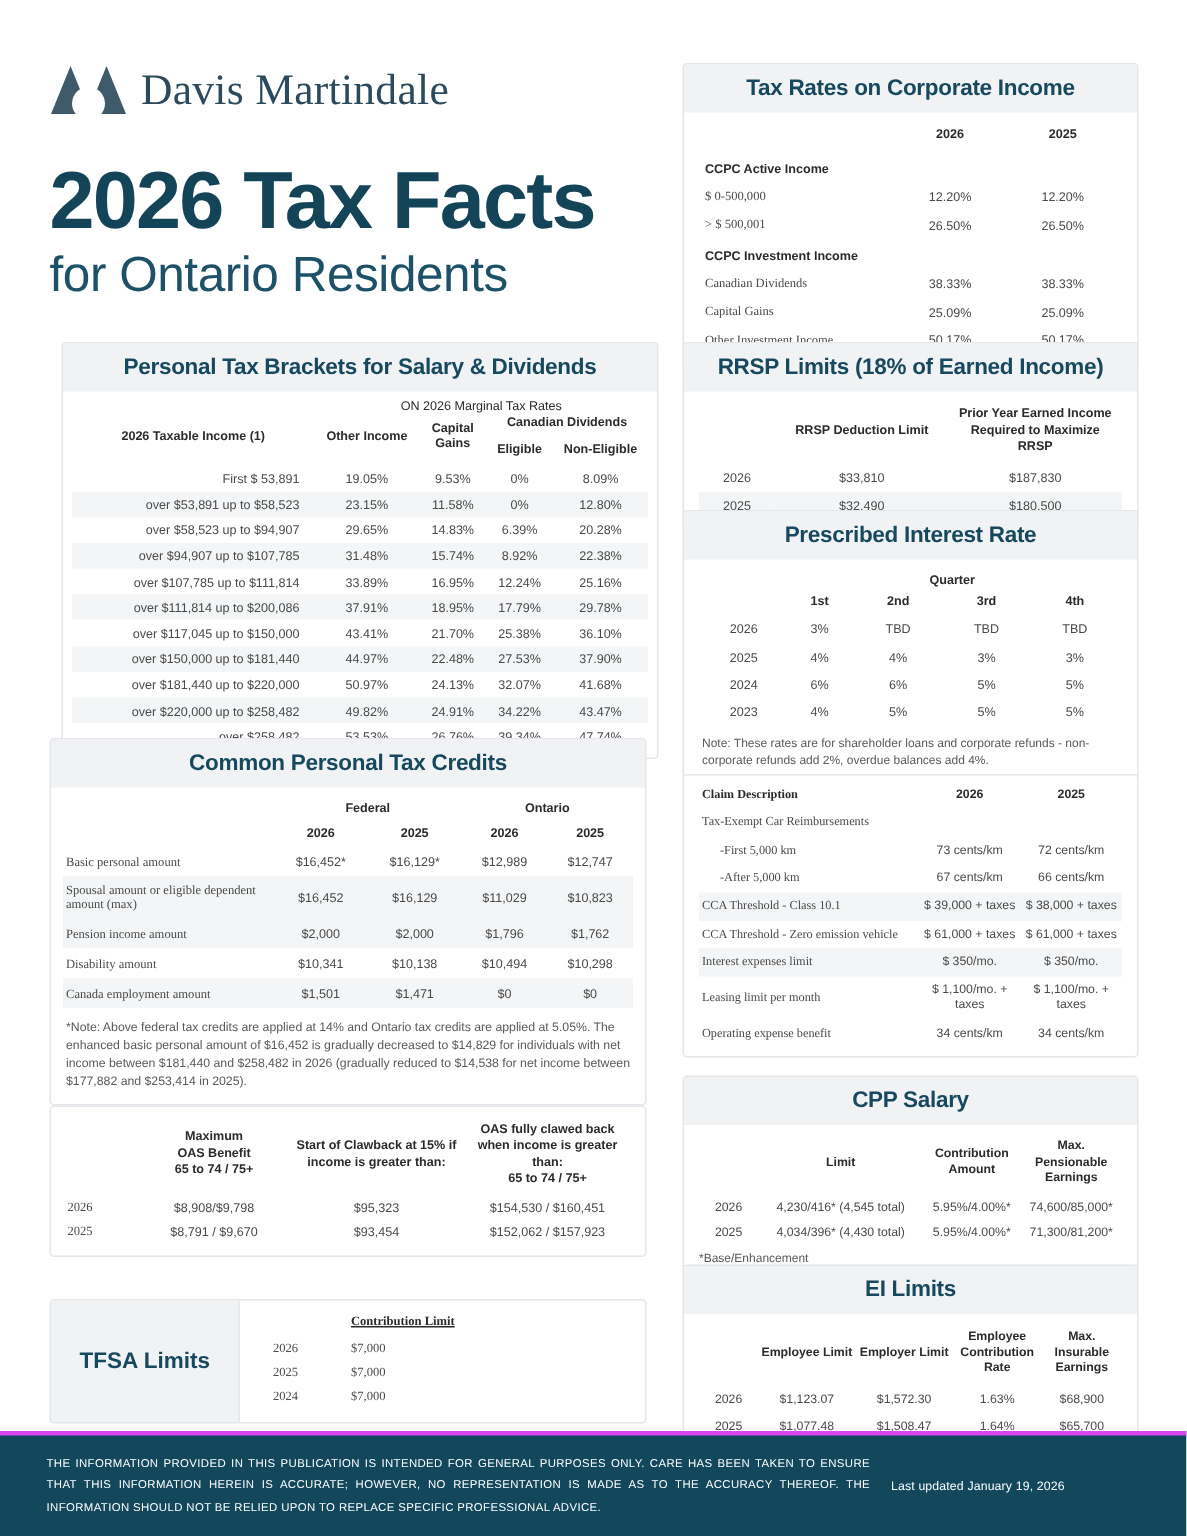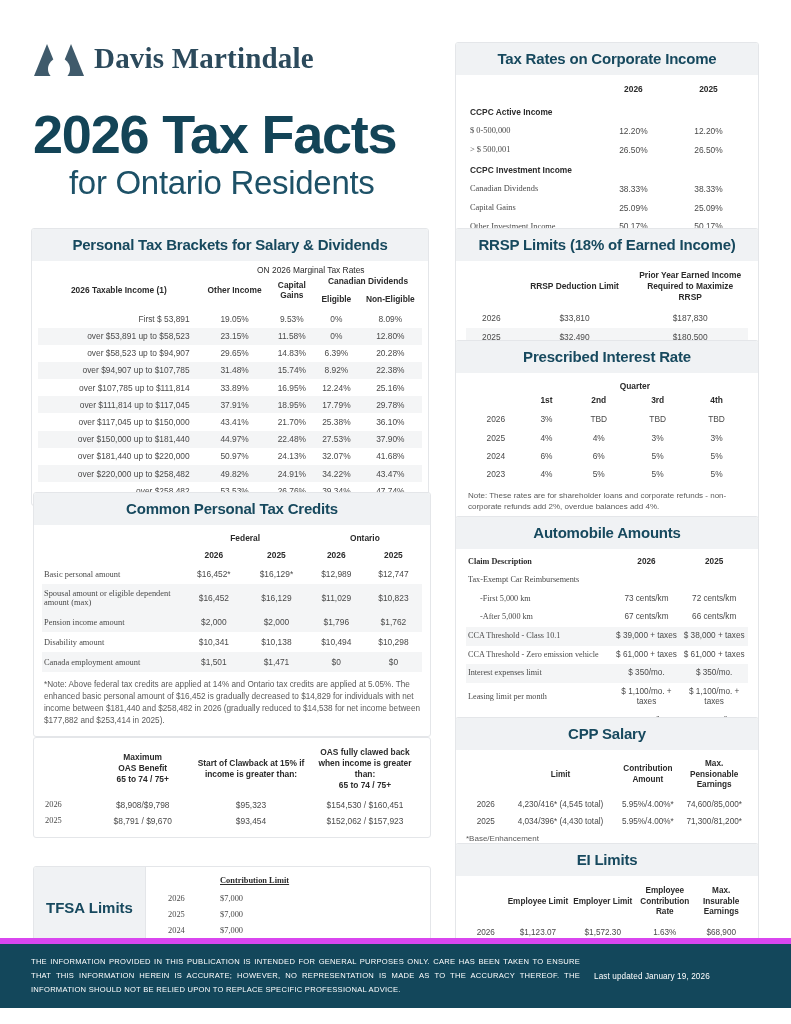"Davis Martindale" .logo-row { align-items: flex-start -> center; font-weight: bold -> none }
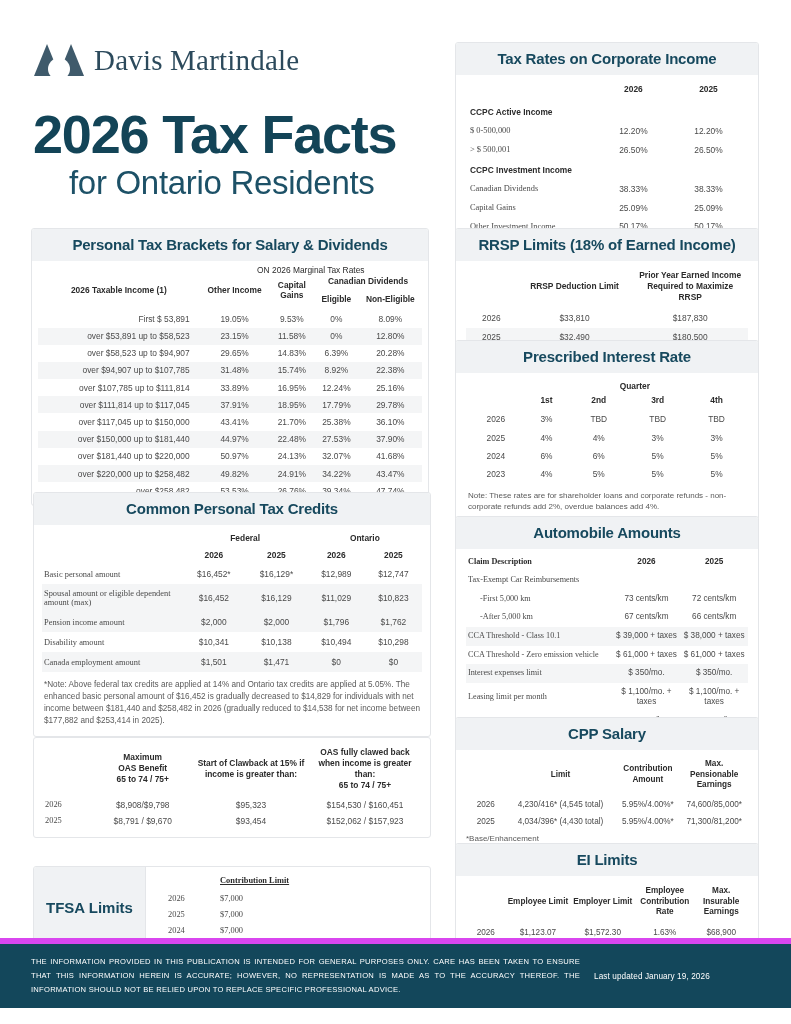"for Ontario Residents" .sub-title { margin-left: 36px -> none }
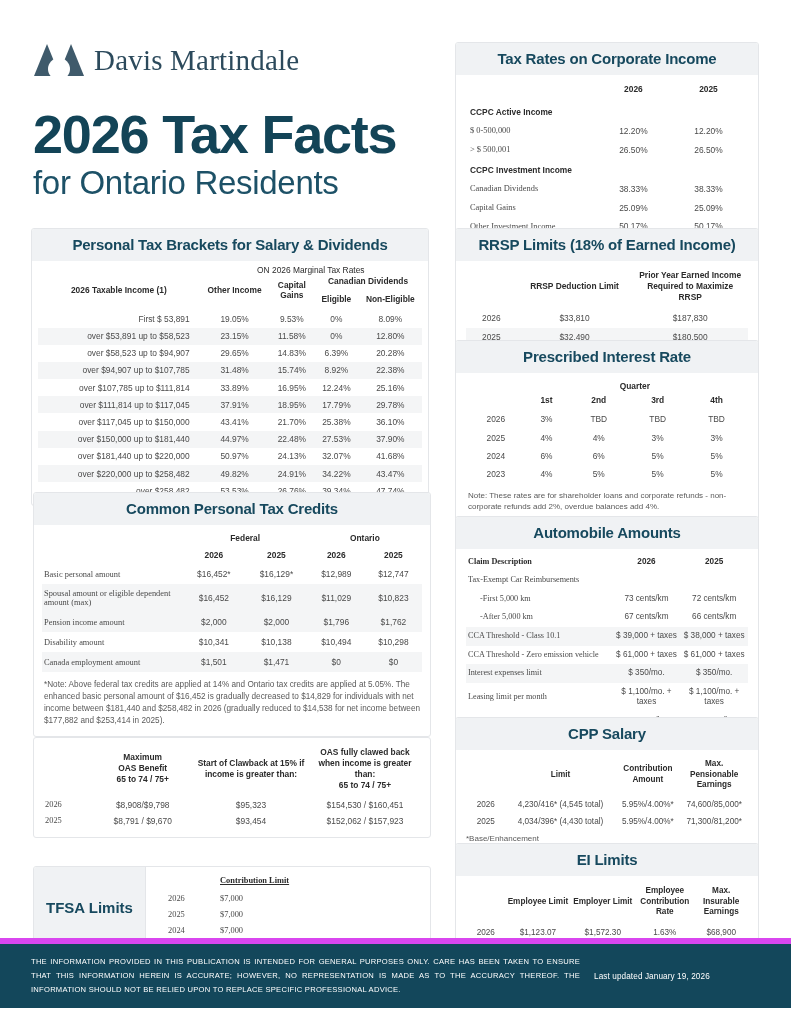"Personal Tax Brackets for Salary" #personal-brackets { left: 31px -> 41px }
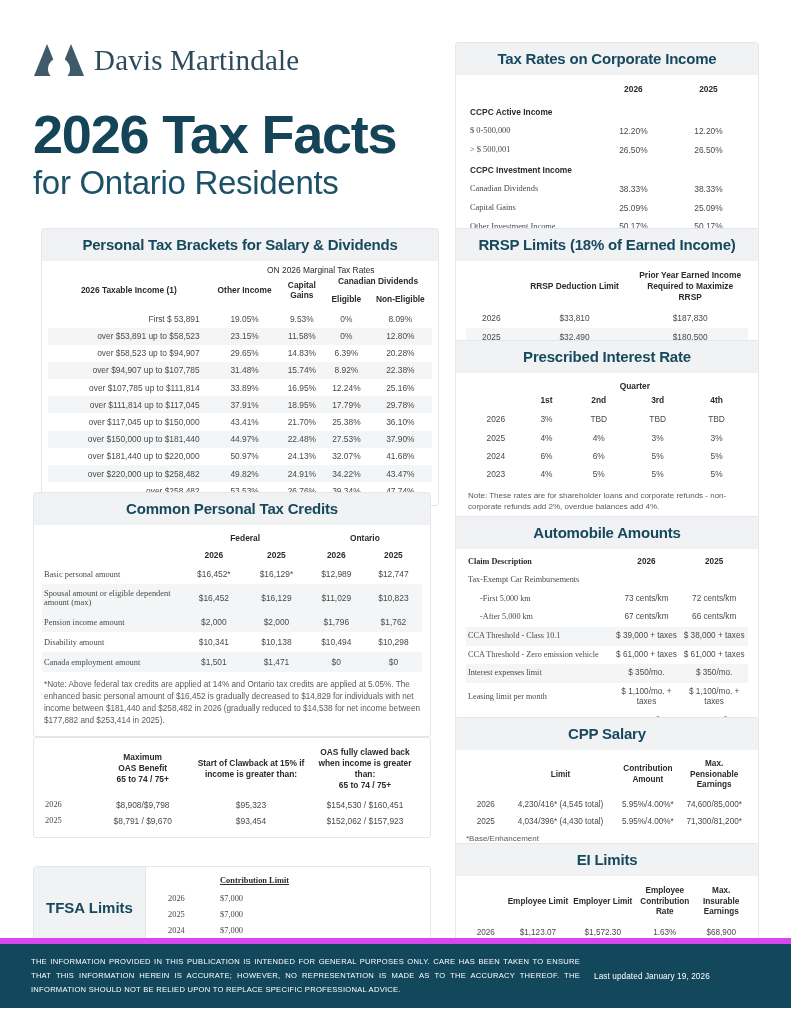"over $111,814 up to $117,045" td.rgt { text: $117,045 -> $200,086 }
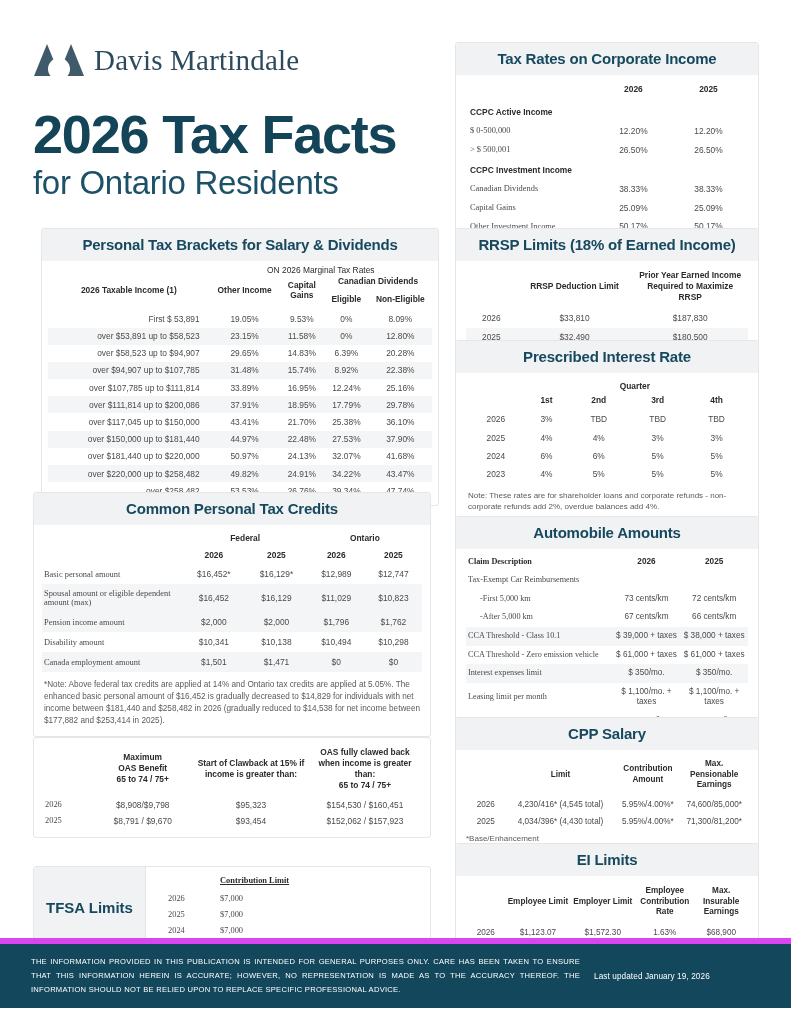"Automobile Amounts" div.card-head { html: <div>Automobile Amounts</div> -> none }
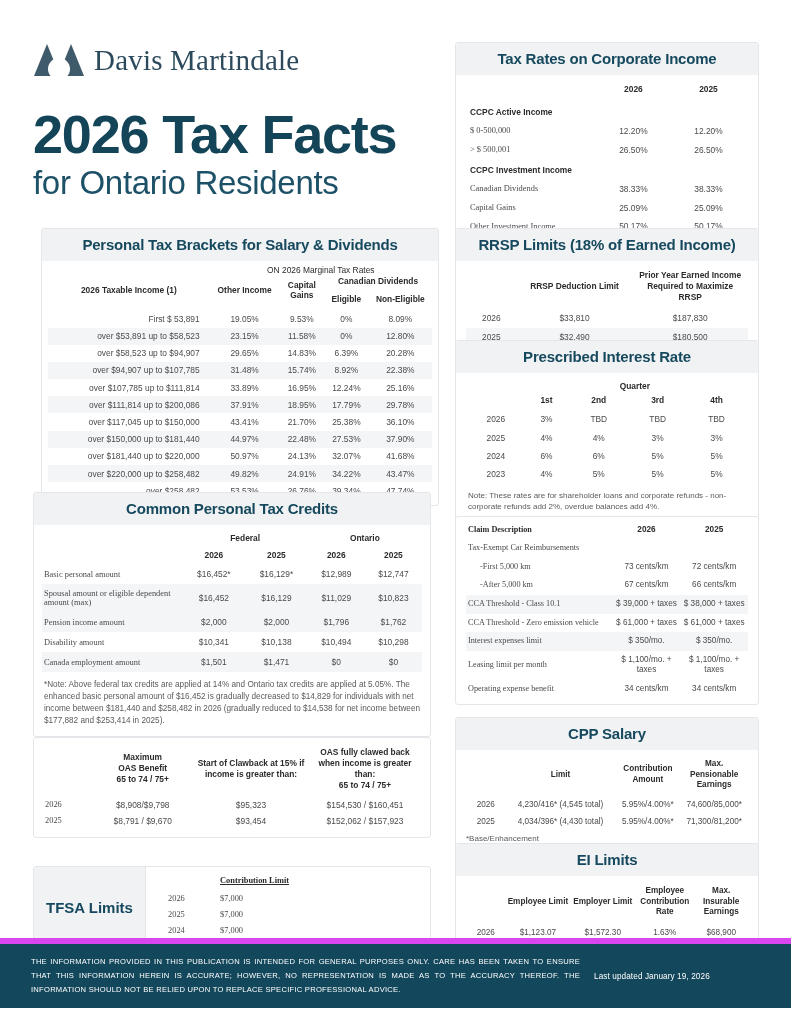"TFSA Limits" #tfsa-left { width: 112px -> 126px }
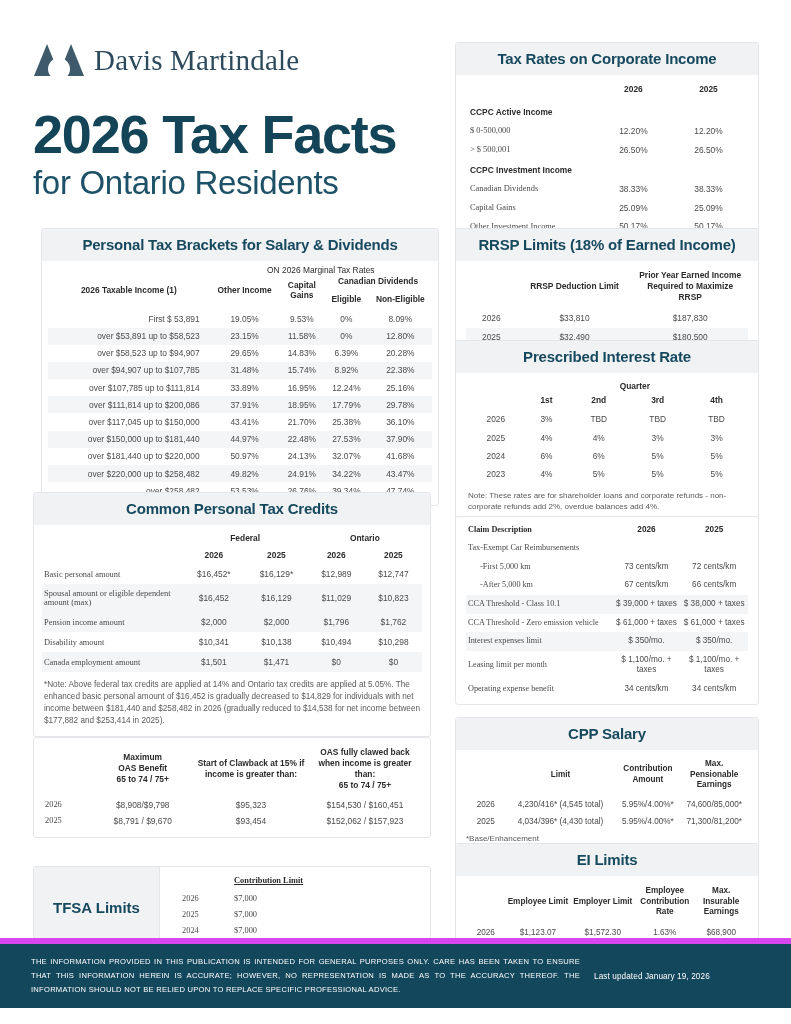"THE INFORMATION PROVIDED IN THIS" #footer { border-top: 6px solid #d946ef -> 3px solid #d946ef; bottom: 16px -> 0 }
